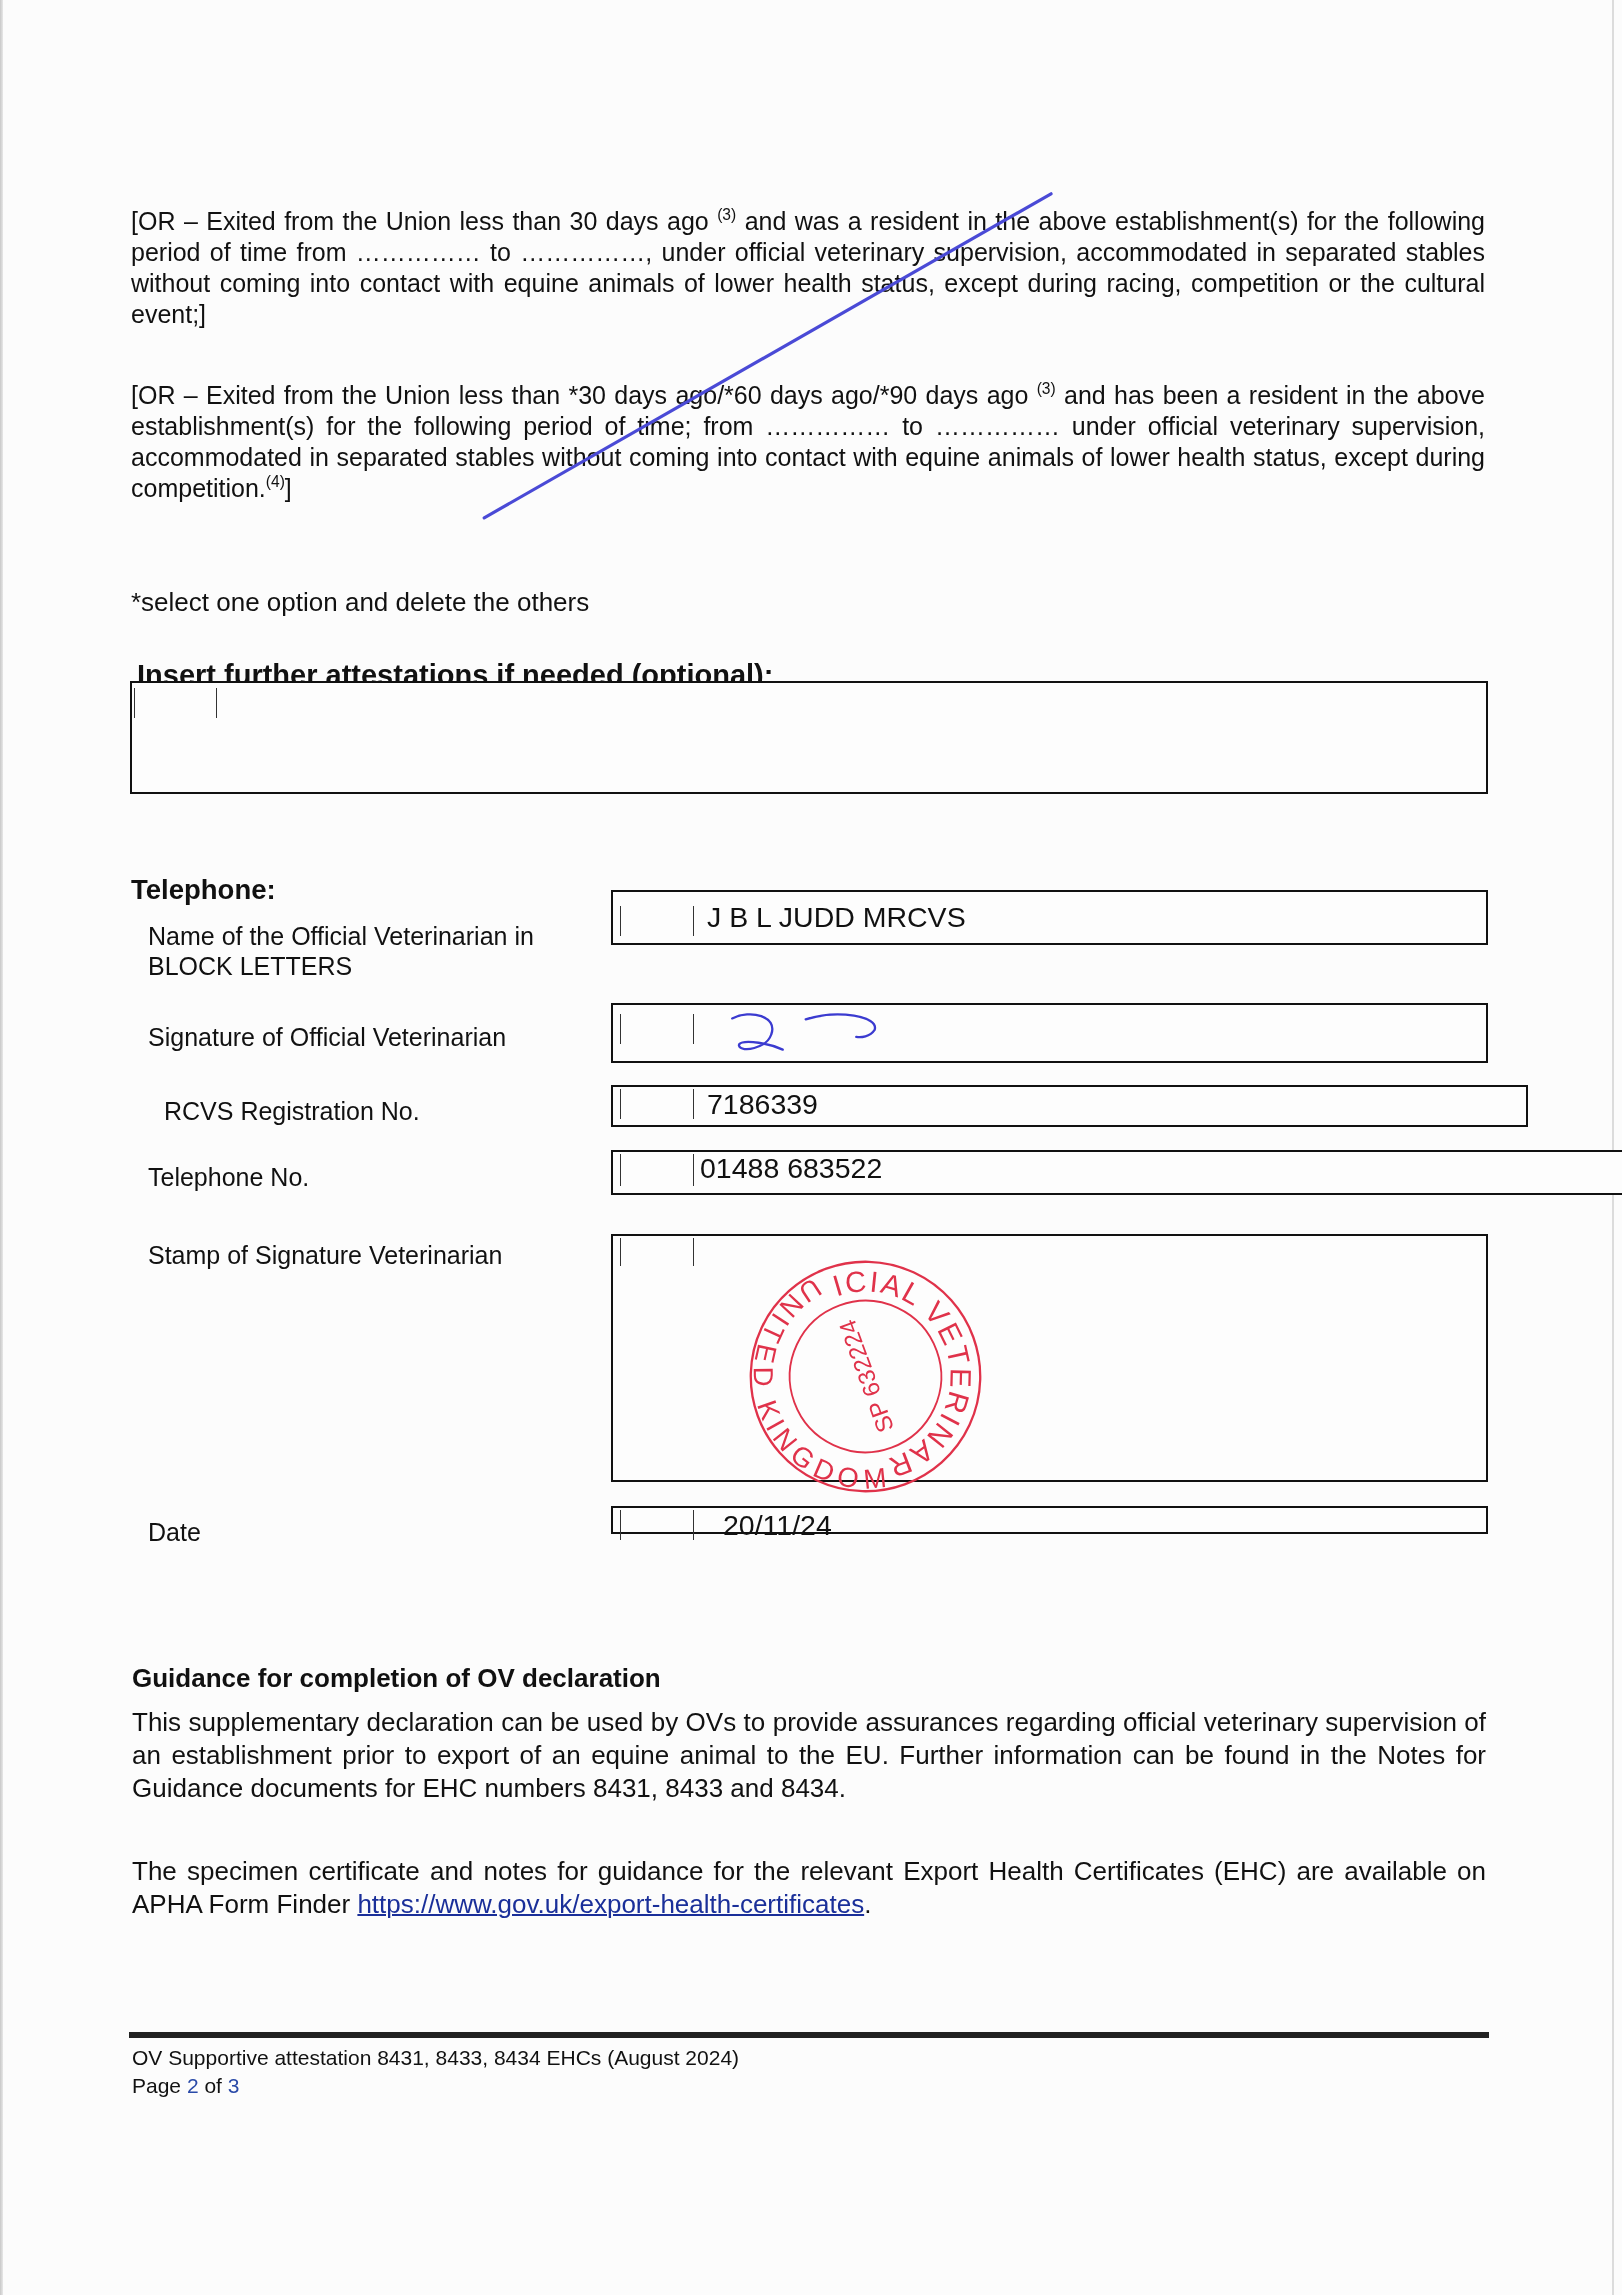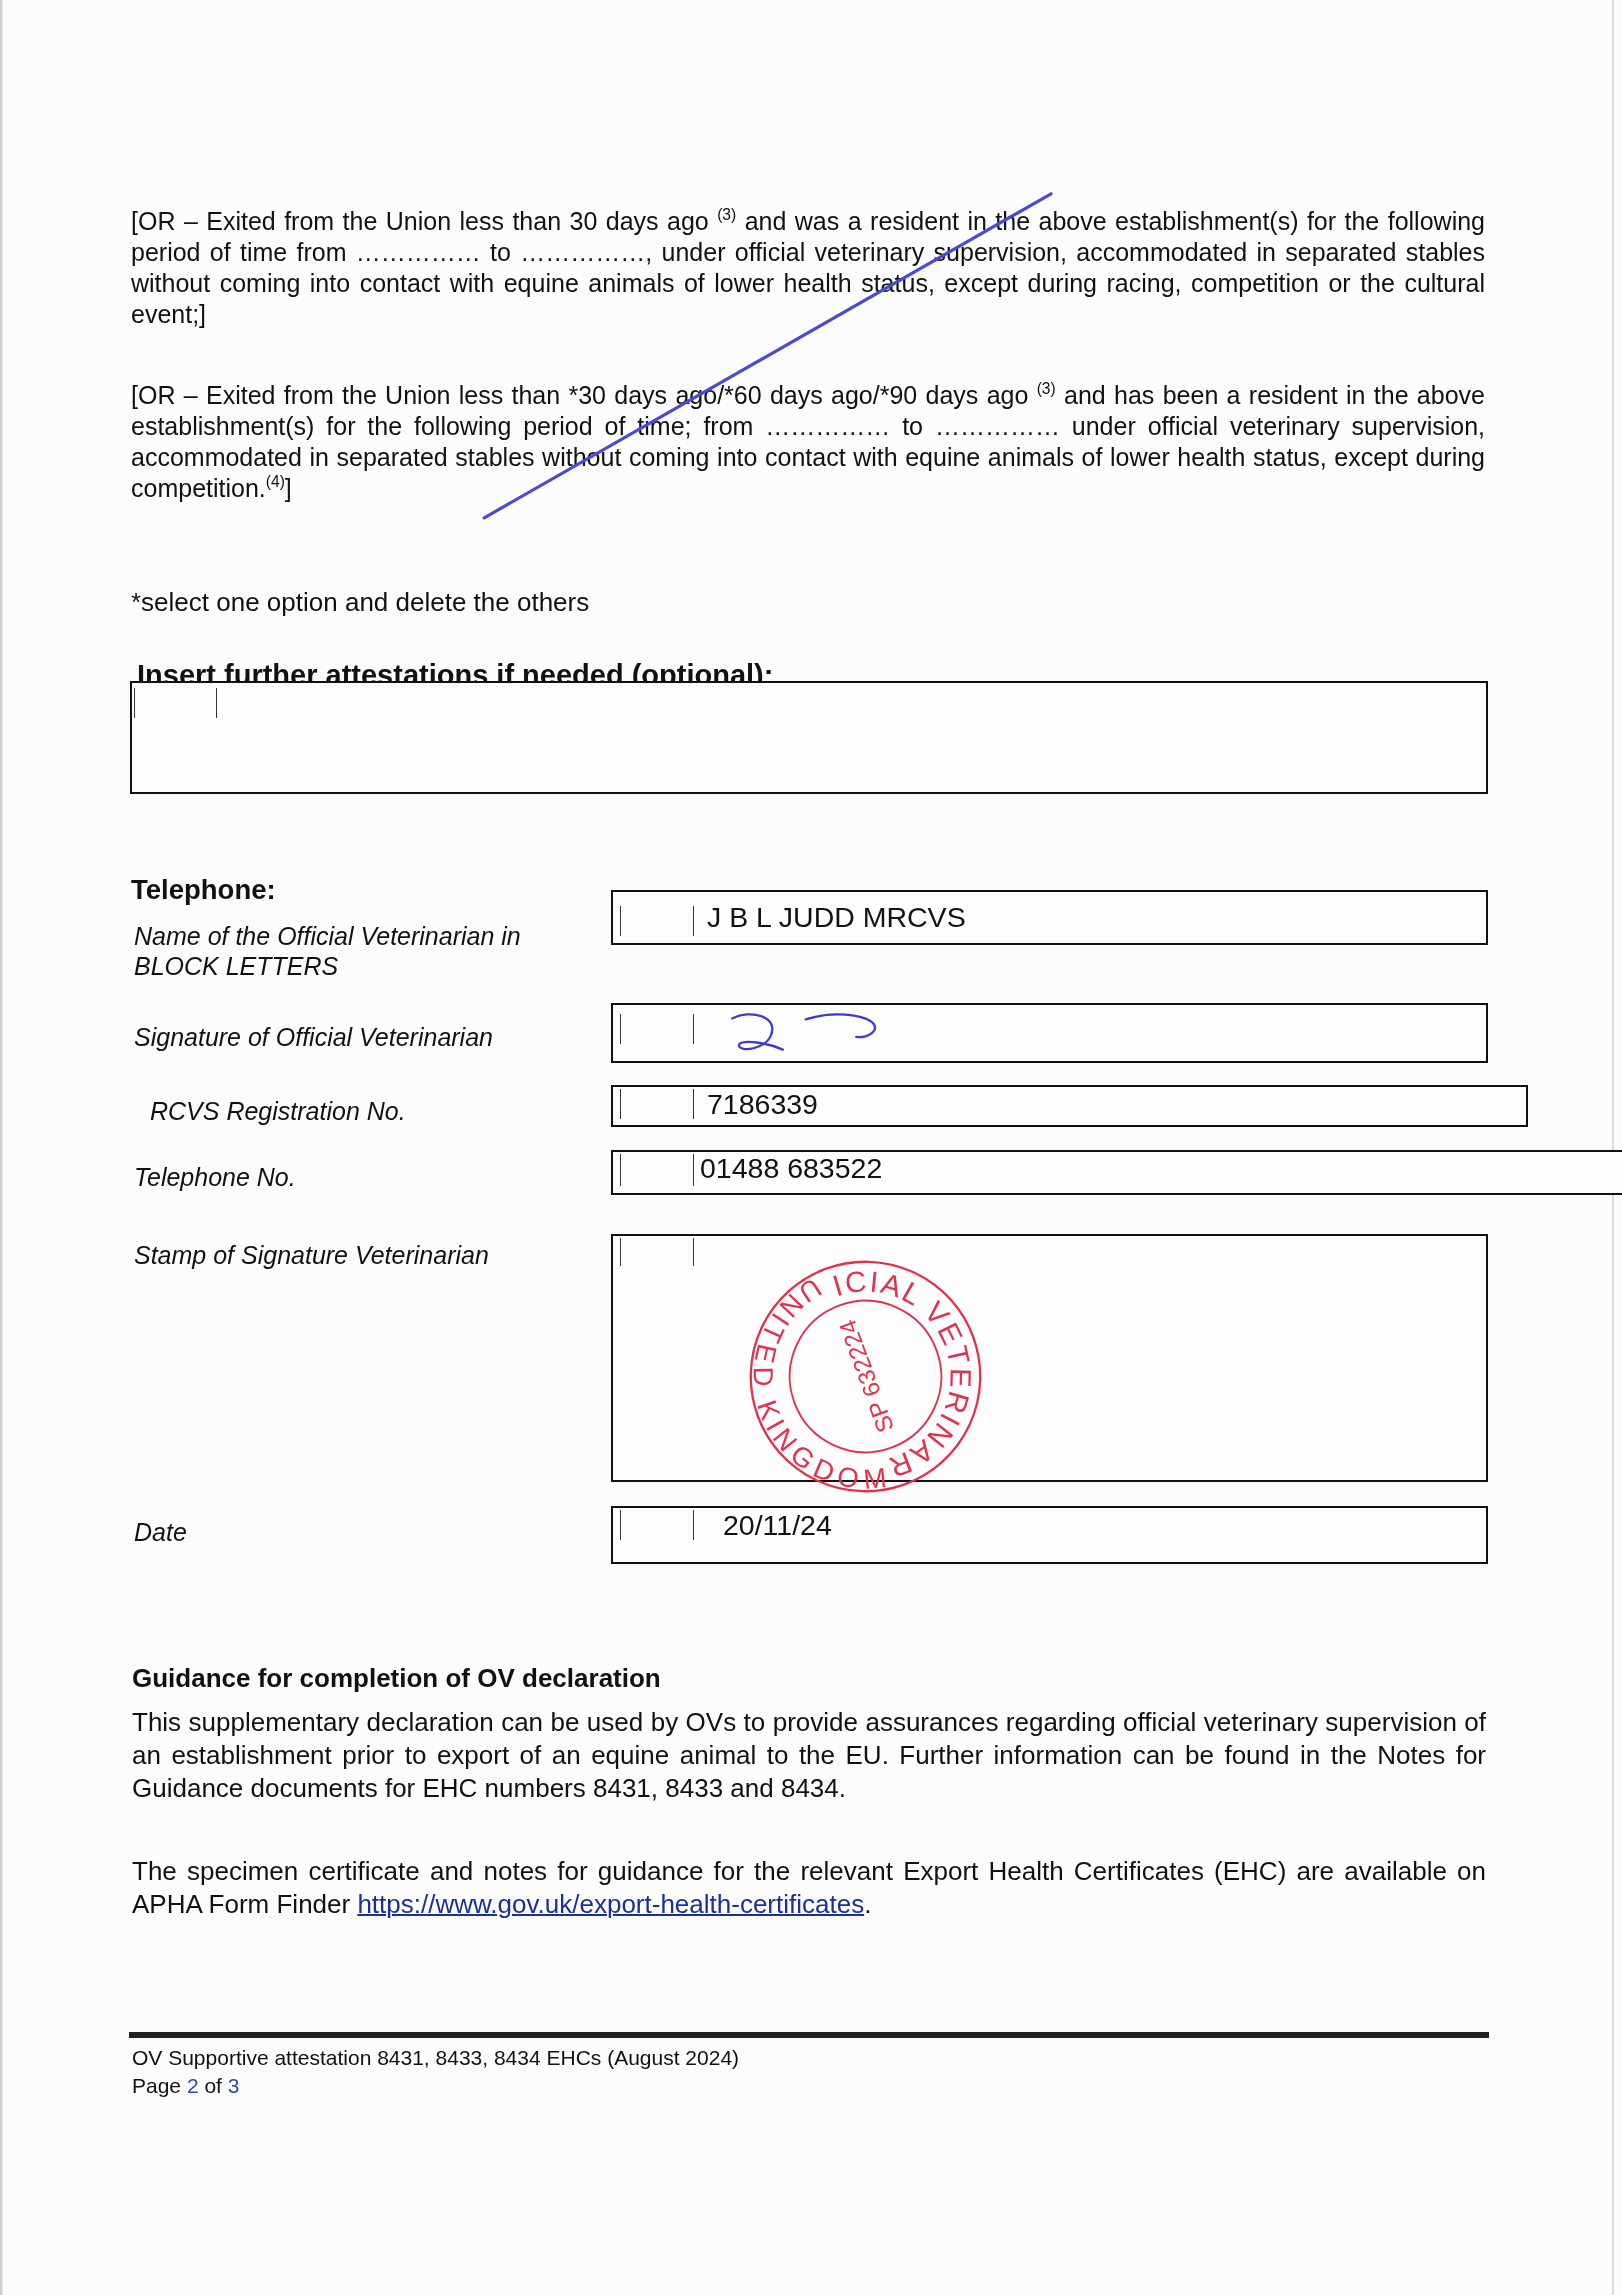"Name of the Official Veterinarian" .label { font-style: italic -> none; left: 134px -> 148px }
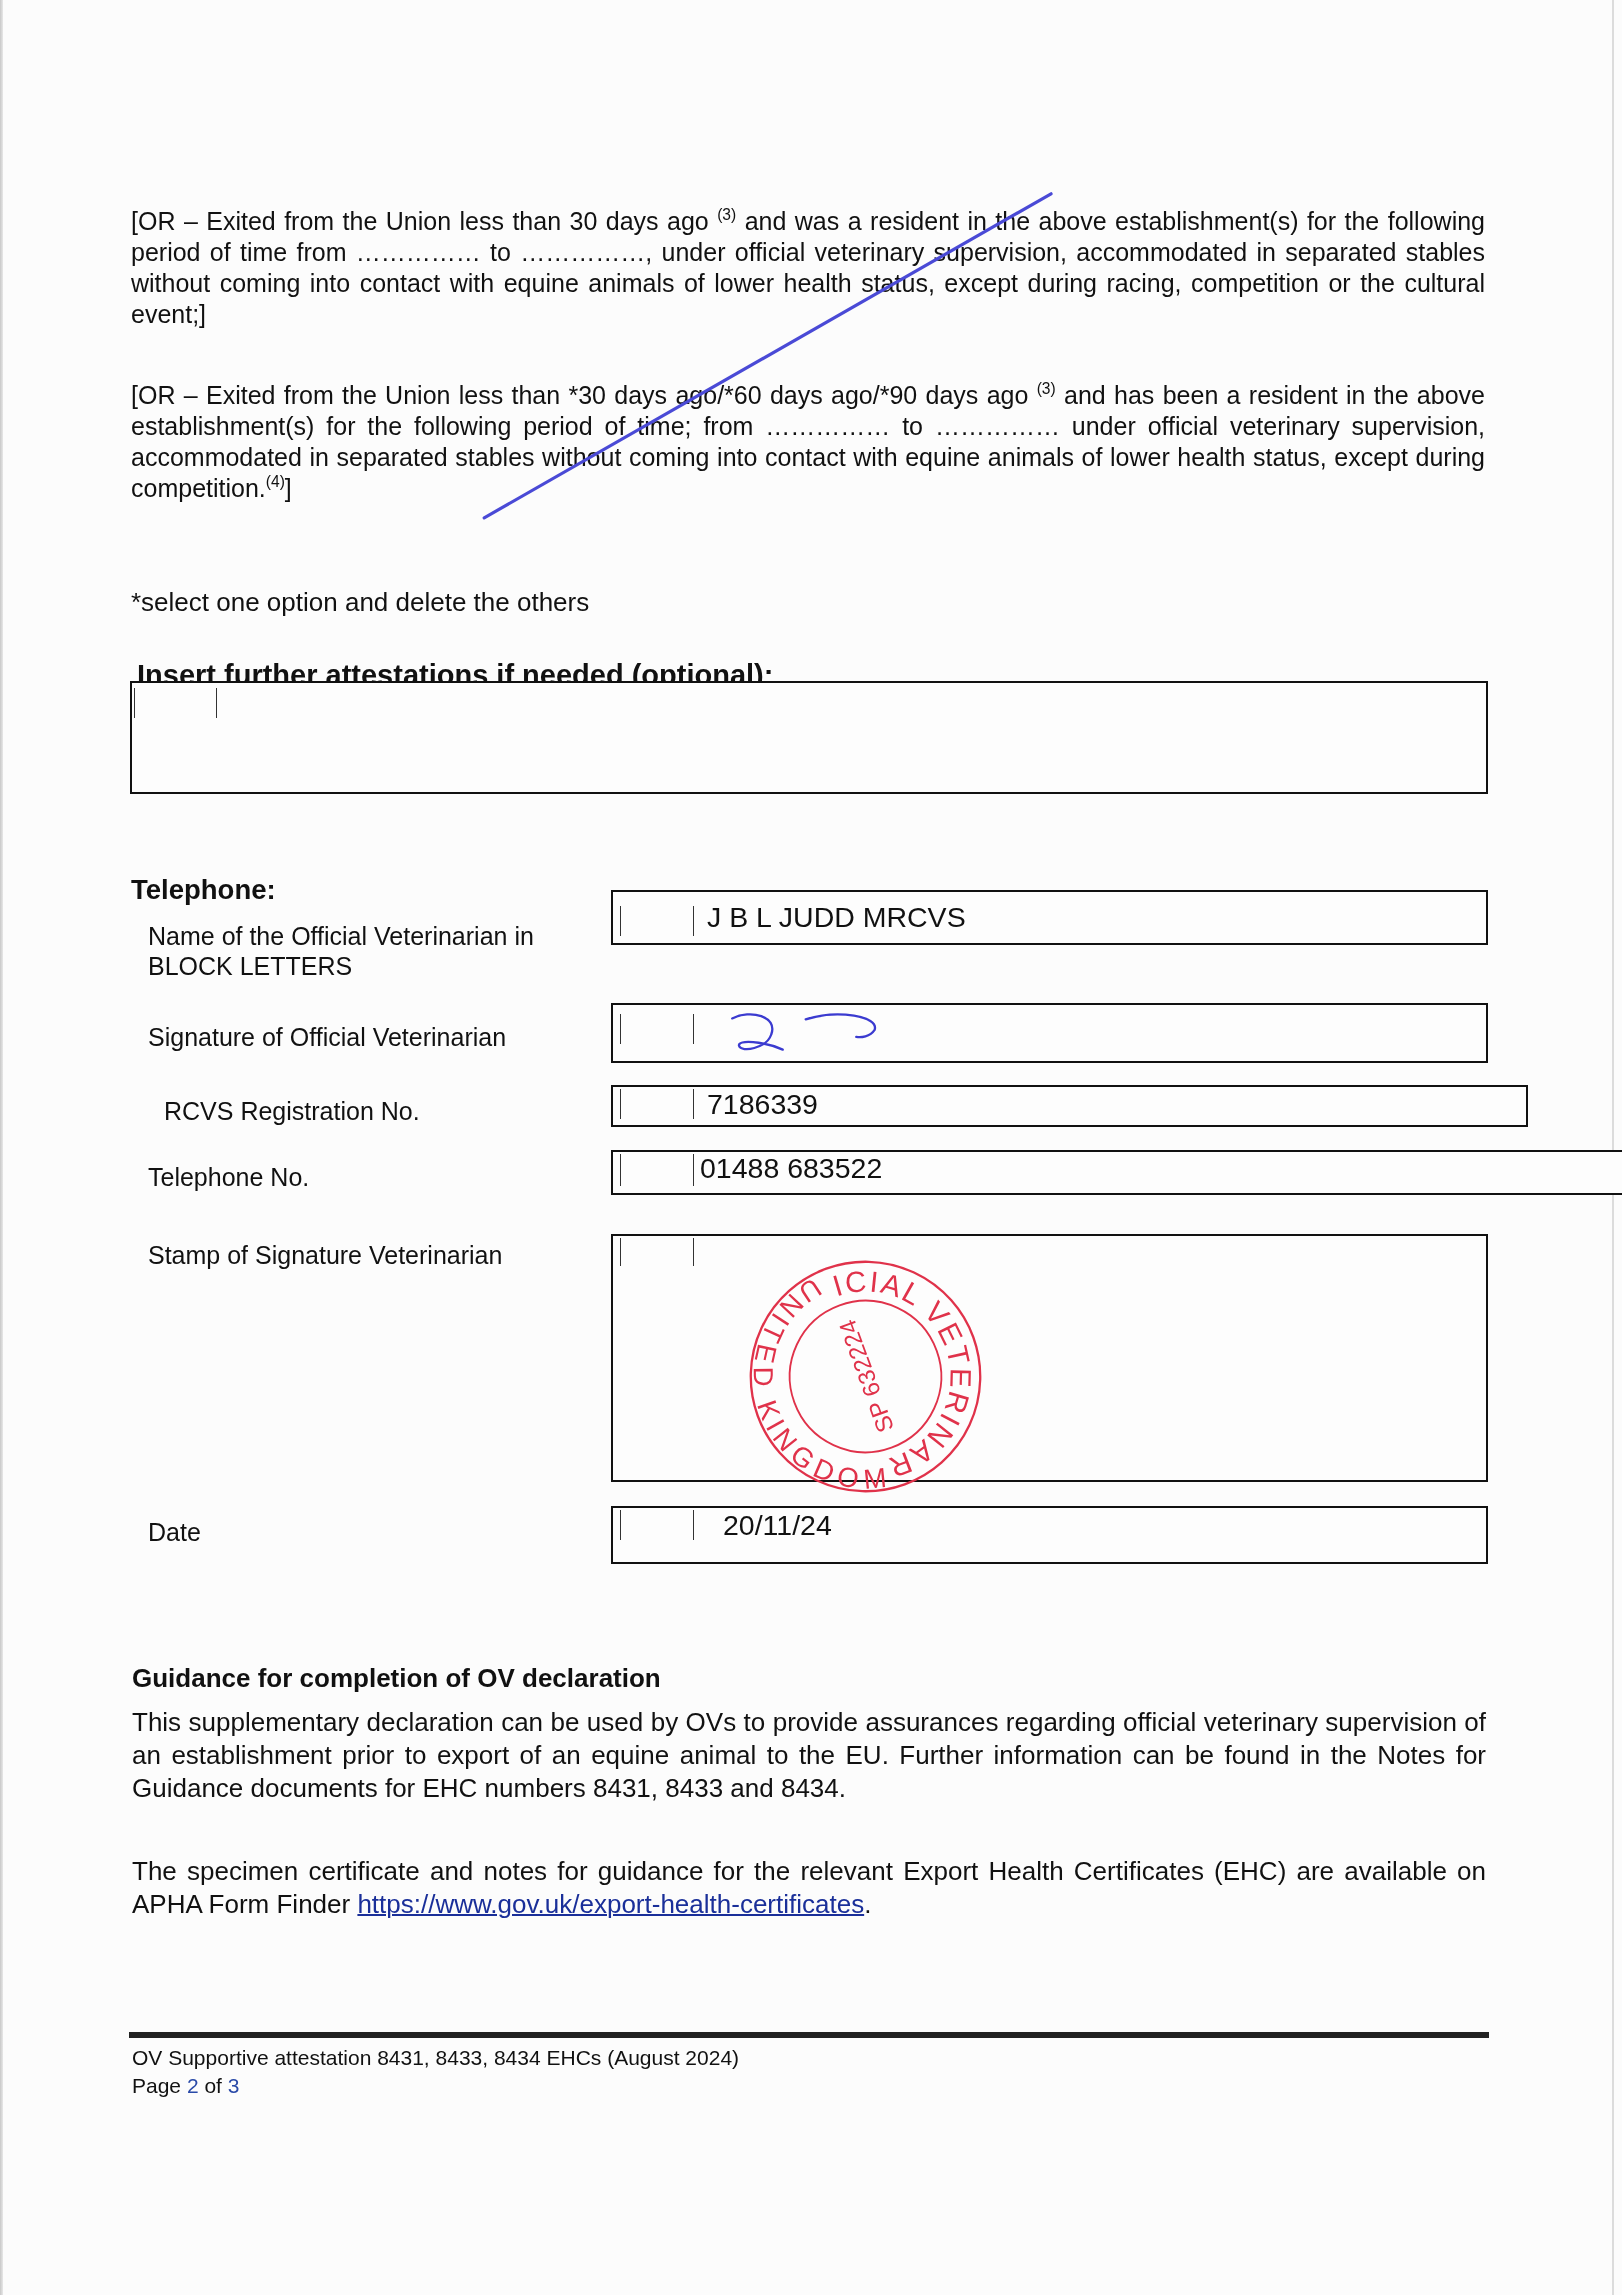"20/11/24" #date-box { height: 58px -> 28px }
